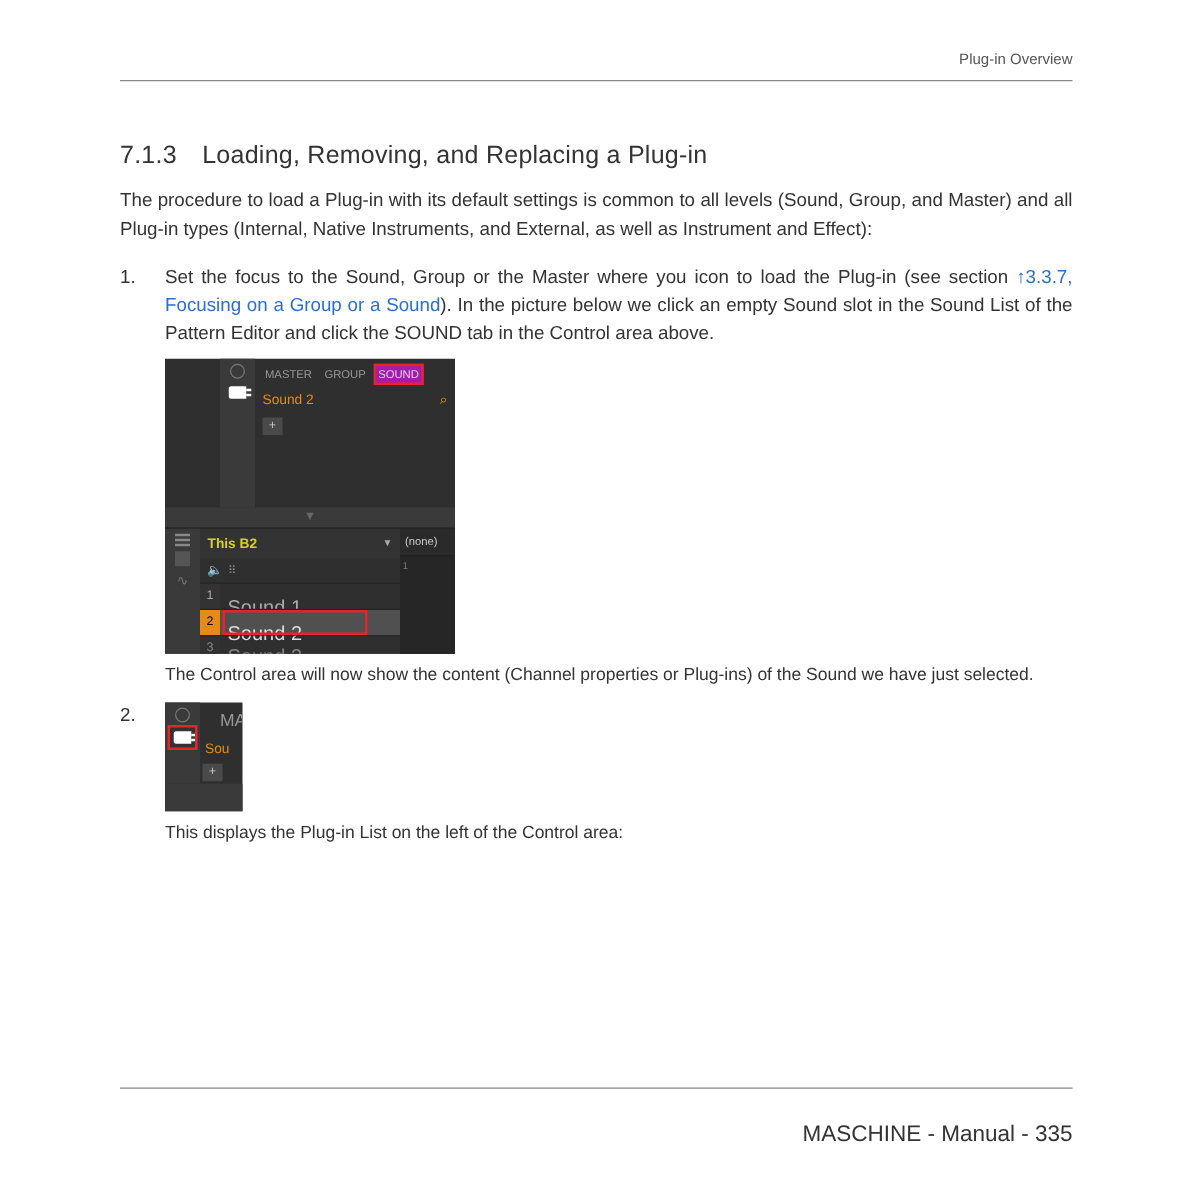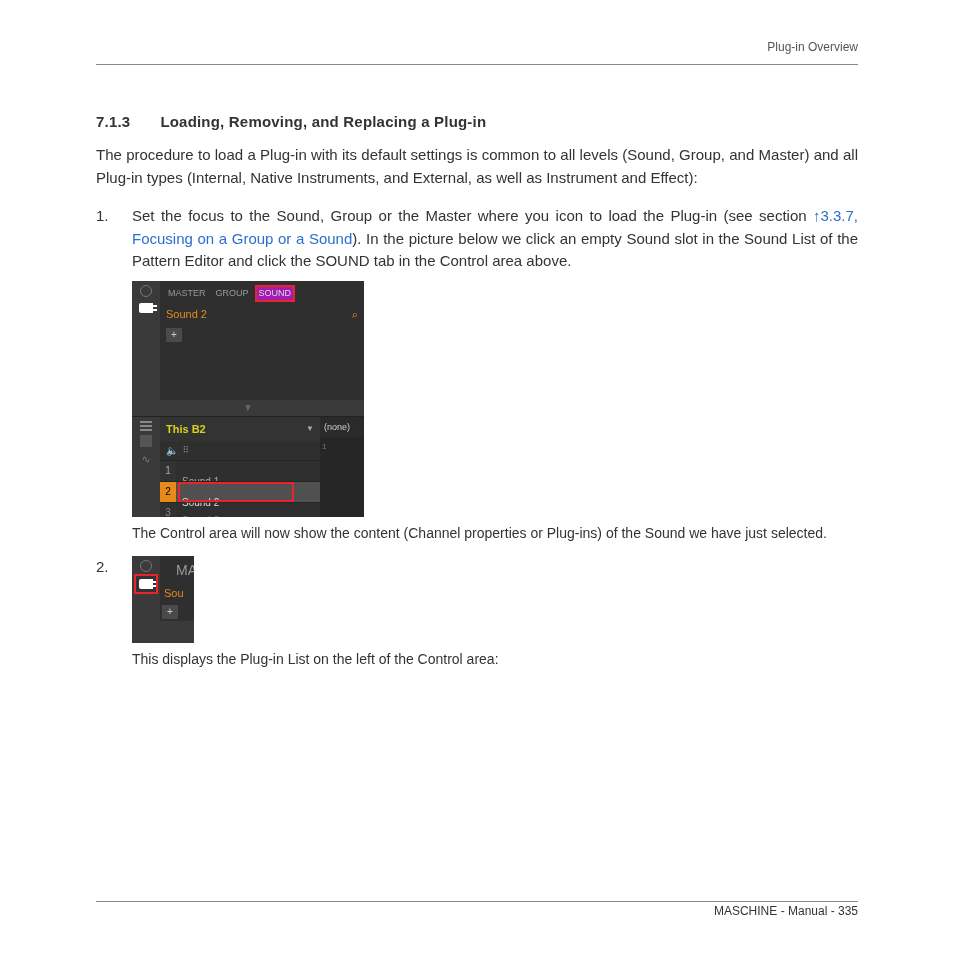"7.1.3 Loading, Removing, and Replacing" .section-heading { font-size: 15px -> 20px; font-weight: bold -> normal }
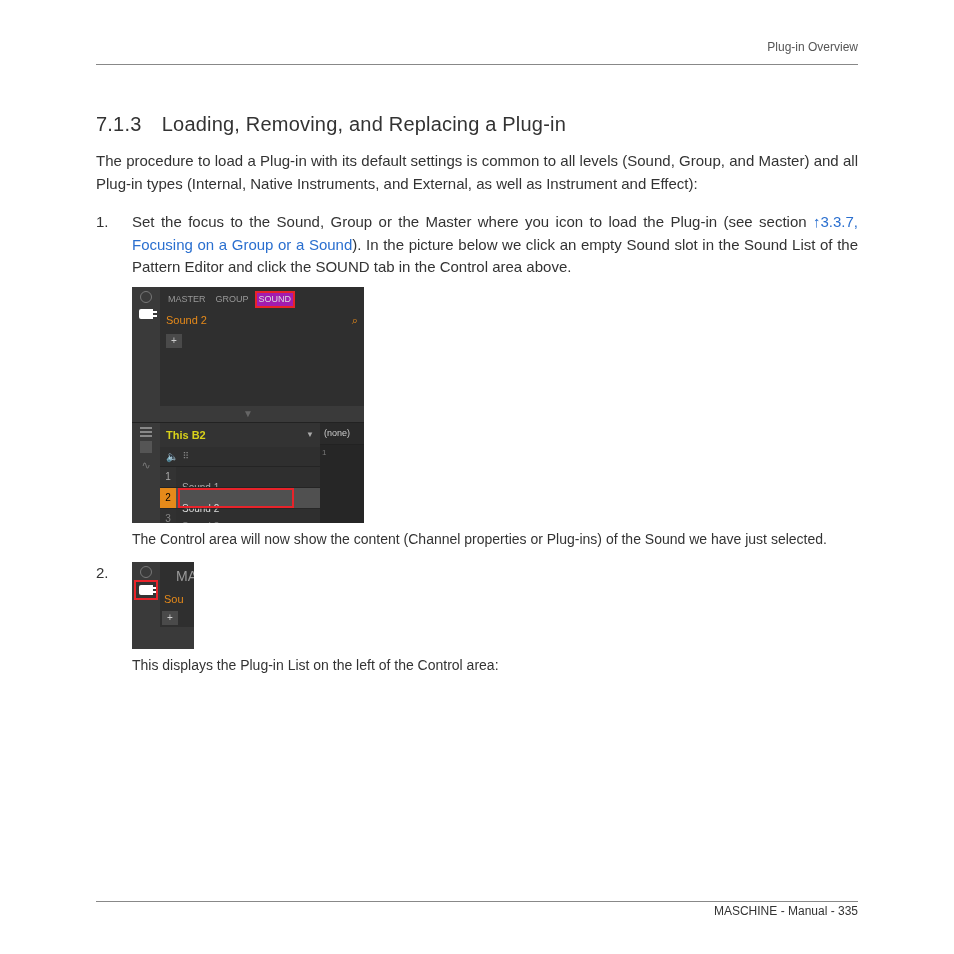"MASTER" .s1-top { margin-left: none -> 44px }
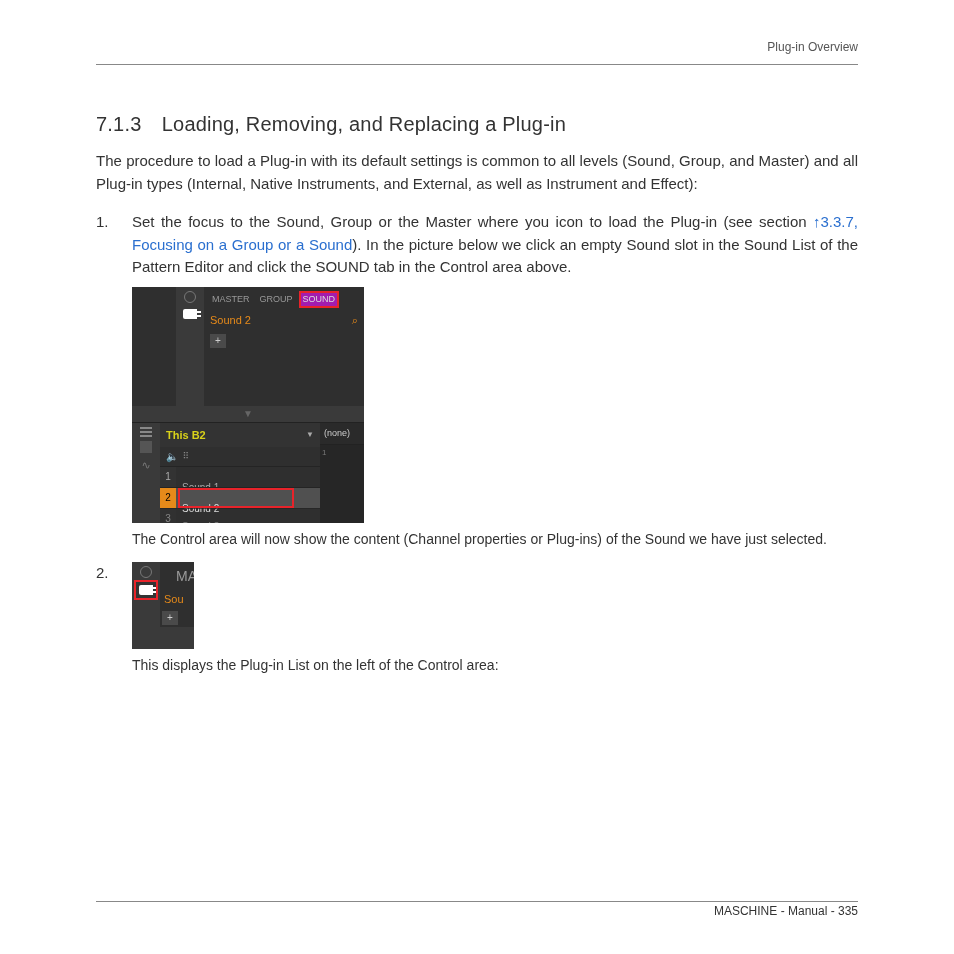"Sound 1" .s1-rowname { font-size: 10px -> 16px }
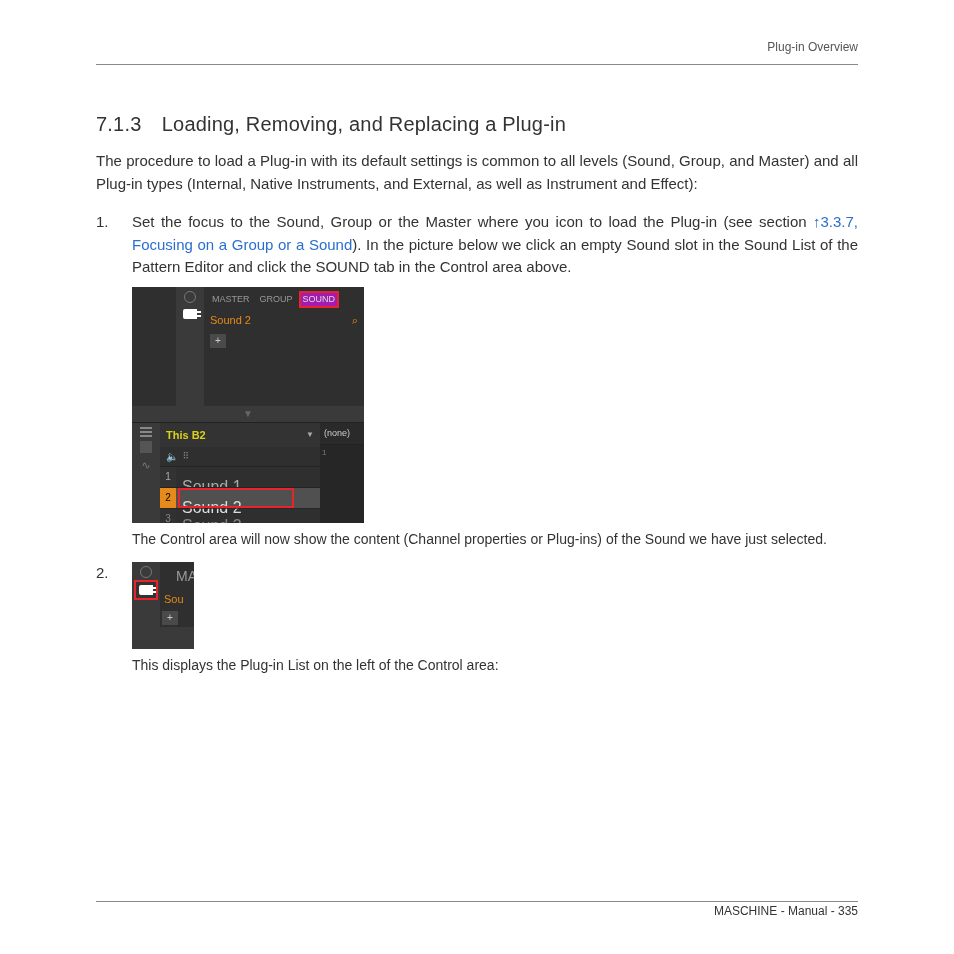"MASCHINE - Manual - 335" .footer { font-size: 12px -> 18px; padding-top: 2px -> 26px }
